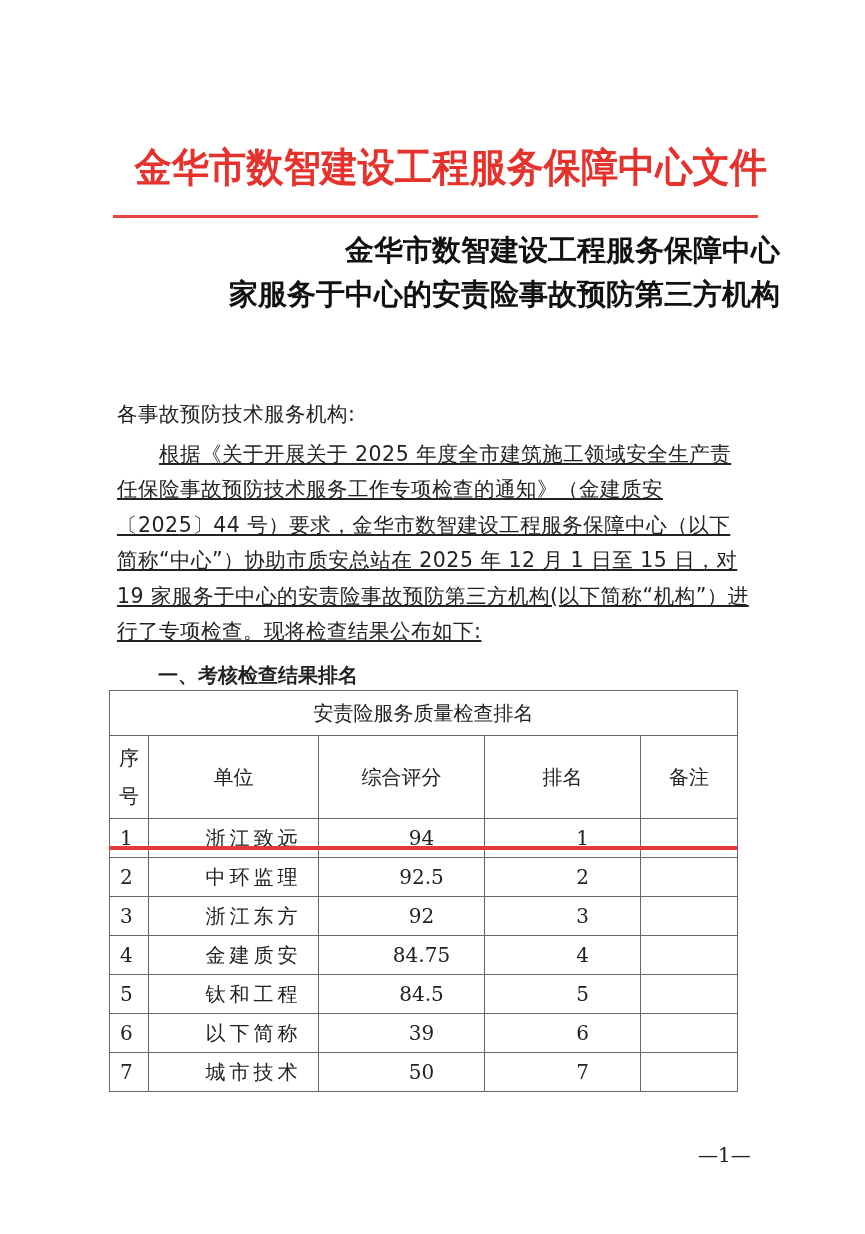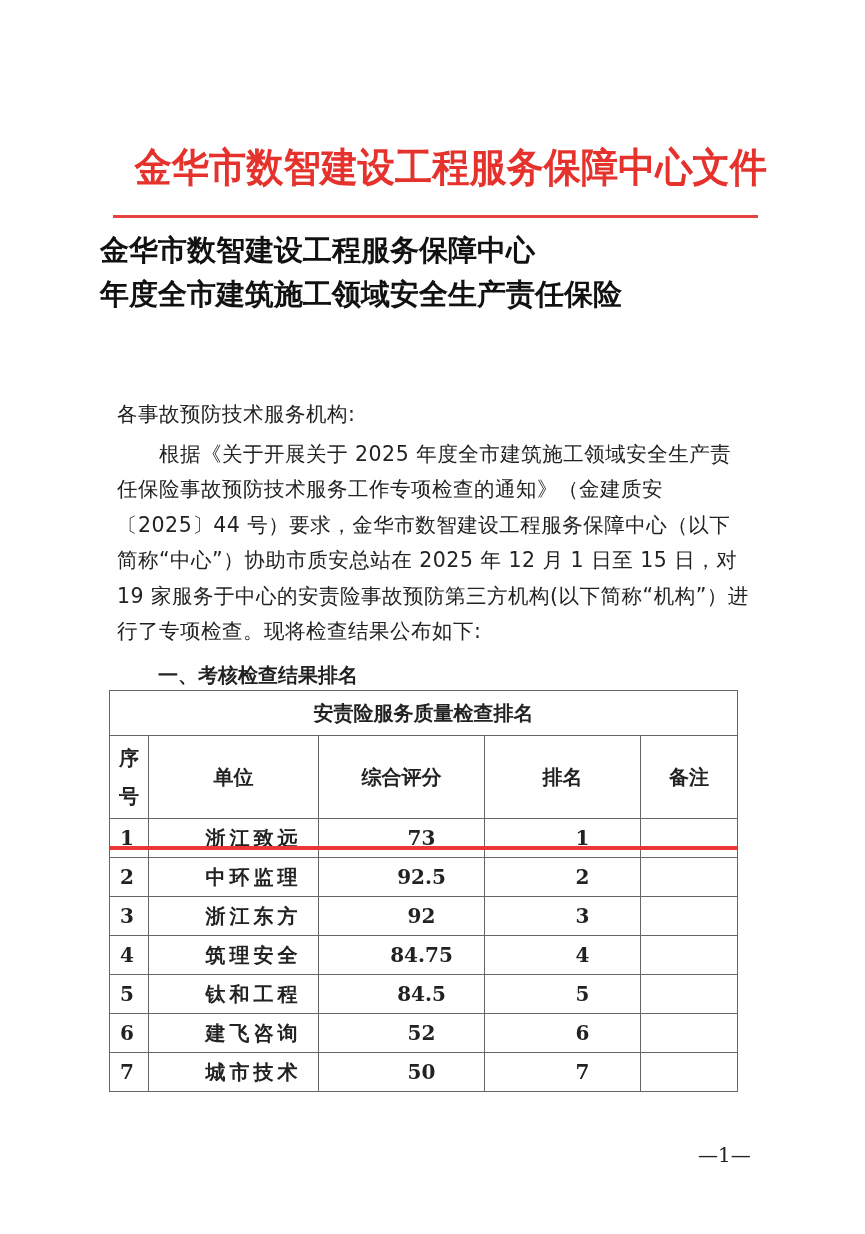"金华市数智建设工程服务保障中心" .doc-title { text-align: left -> right }
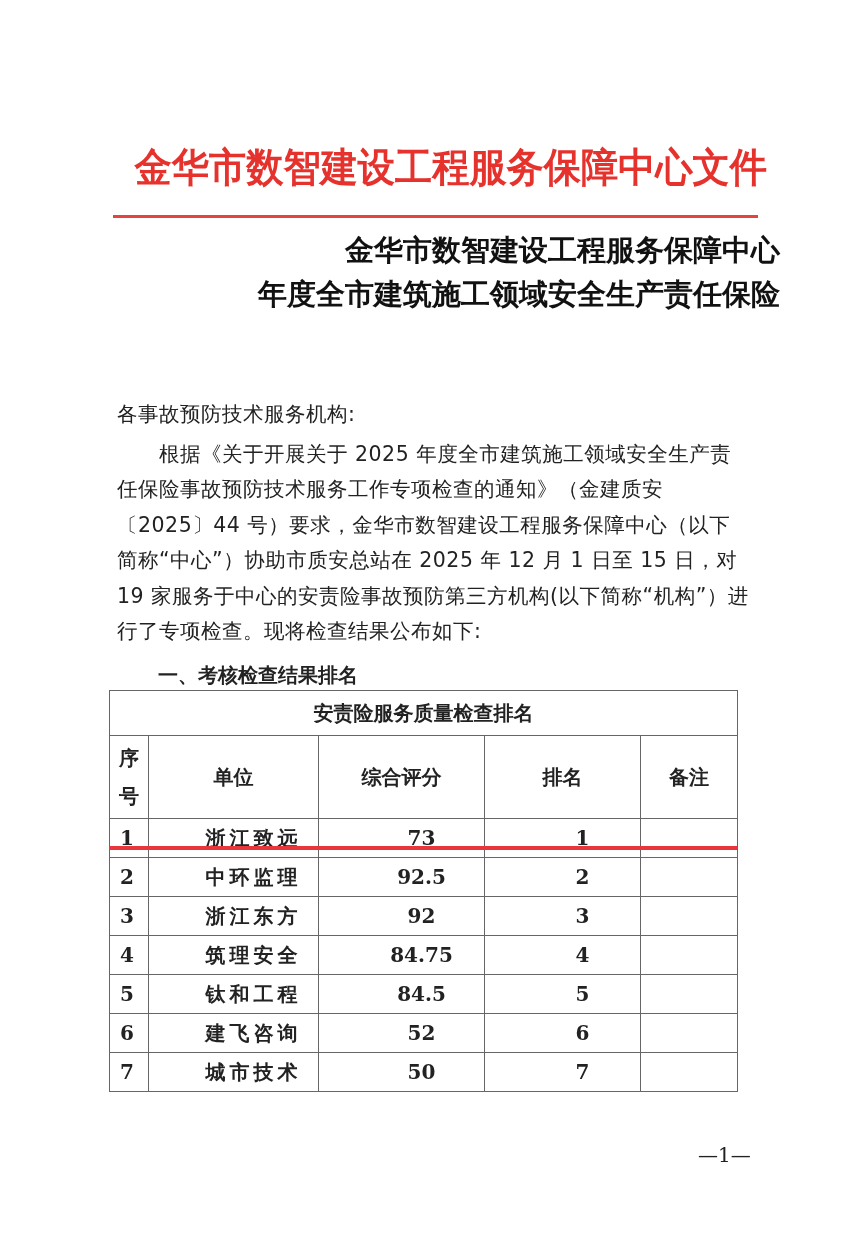"年度全市建筑施工领域安全生产责任保险" div { text: 年度全市建筑施工领域安全生产责任保险 -> 家服务于中心的安责险事故预防第三方机构 }
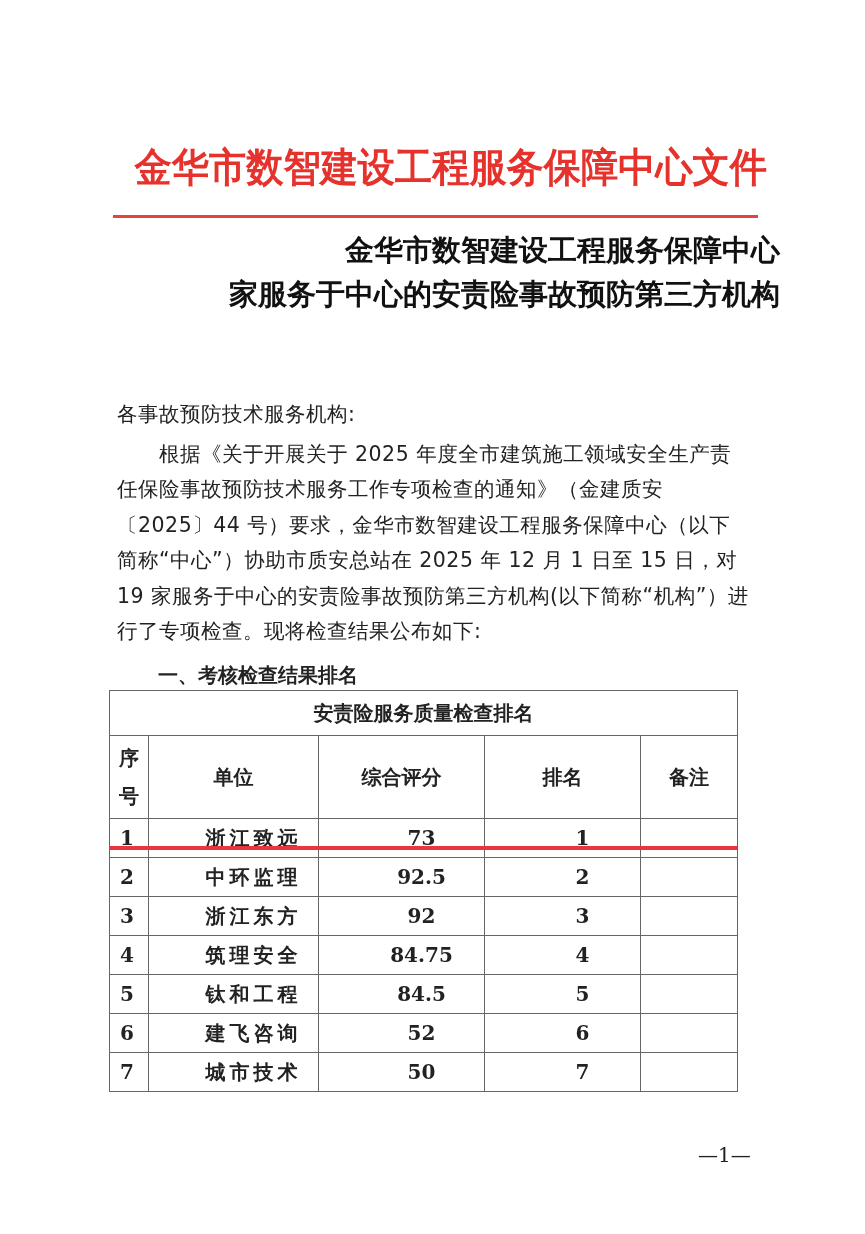"根据《关于开展关于 2025" .indent { text-decoration: none -> underline }
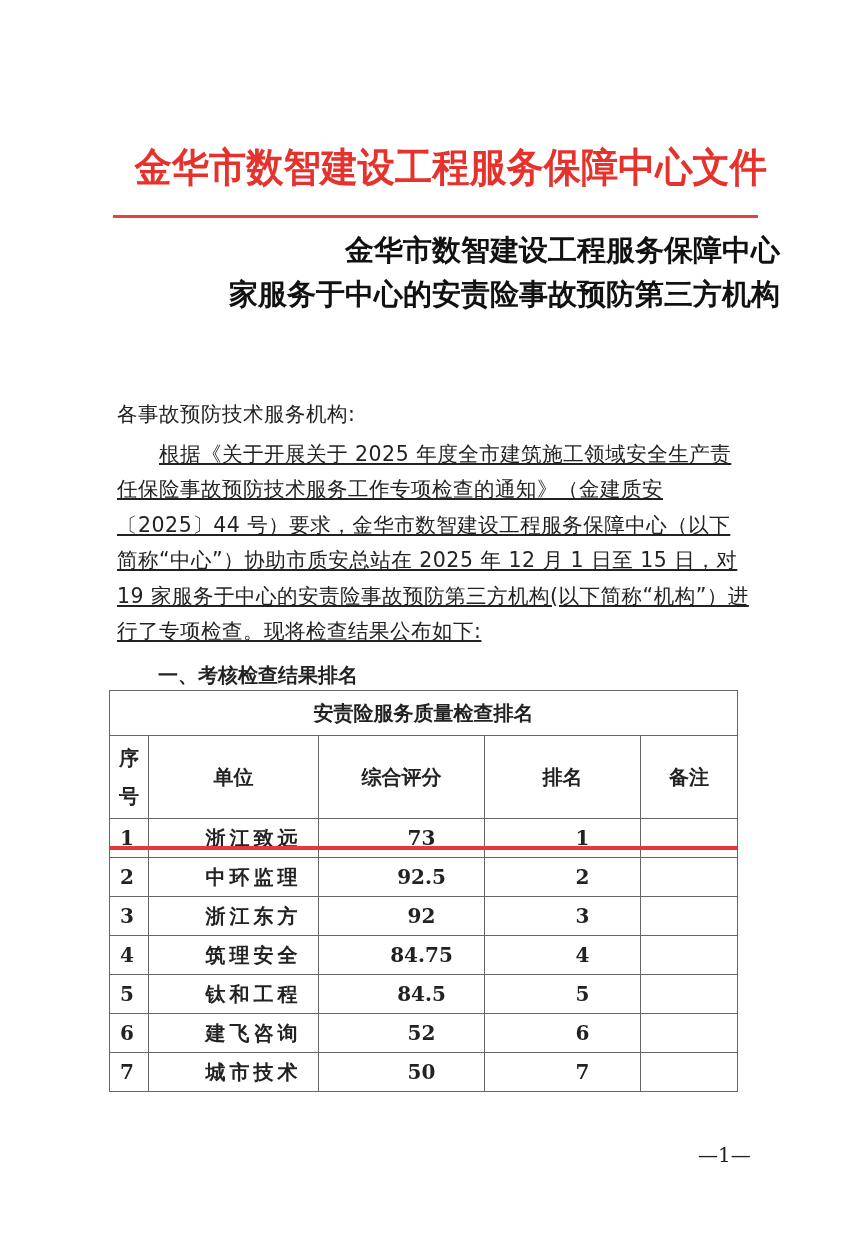"安责险服务质量检查排名" table.rank td, table.rank th { font-weight: bold -> normal }
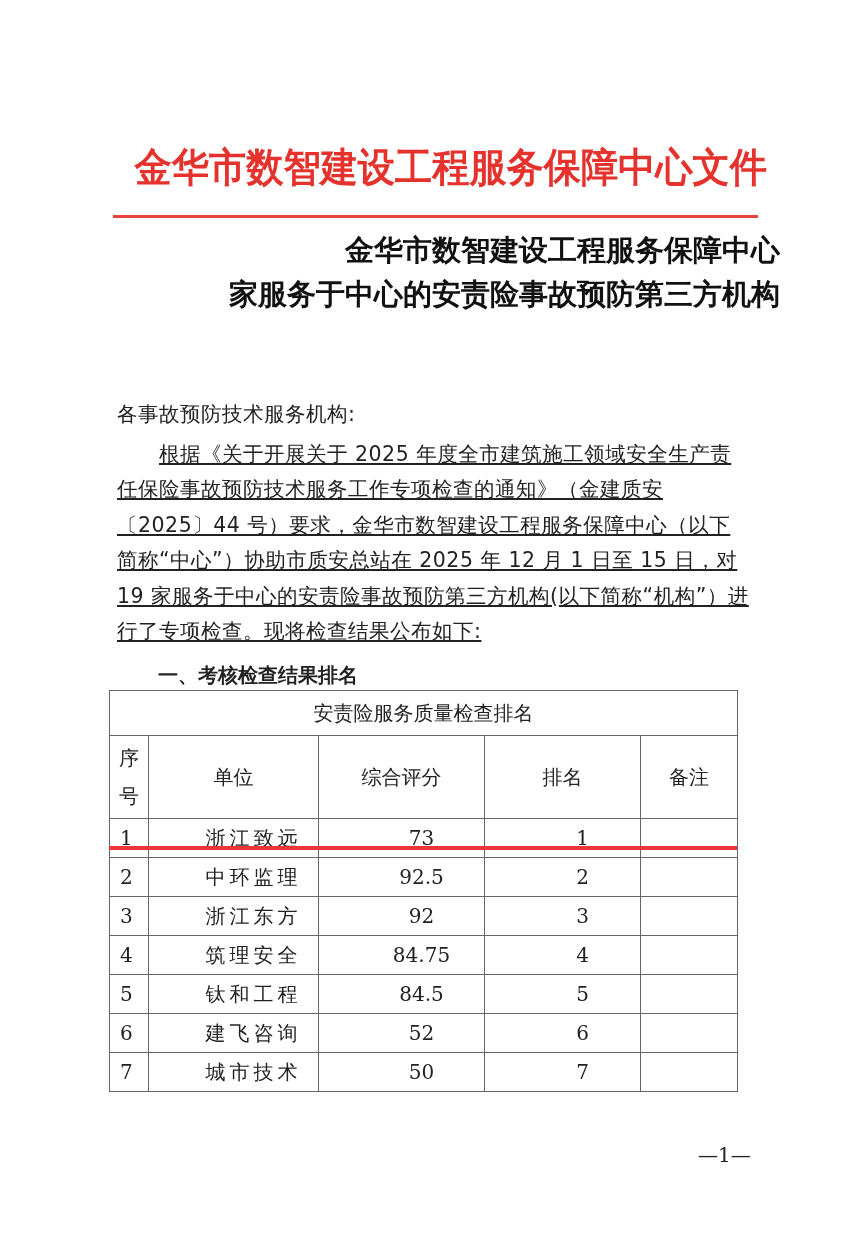"73" td { text: 73 -> 94 }
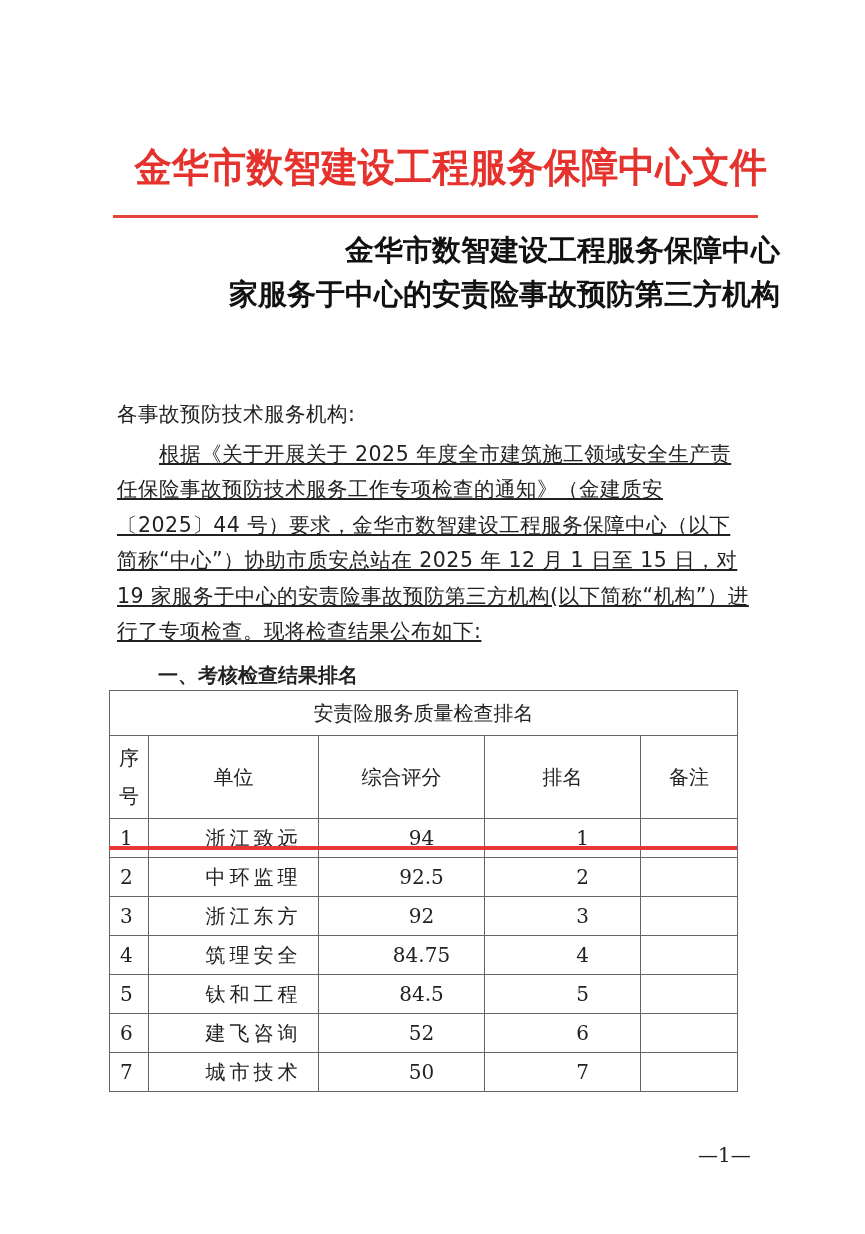"筑理安全" td.unit { text: 筑理安全 -> 金建质安 }
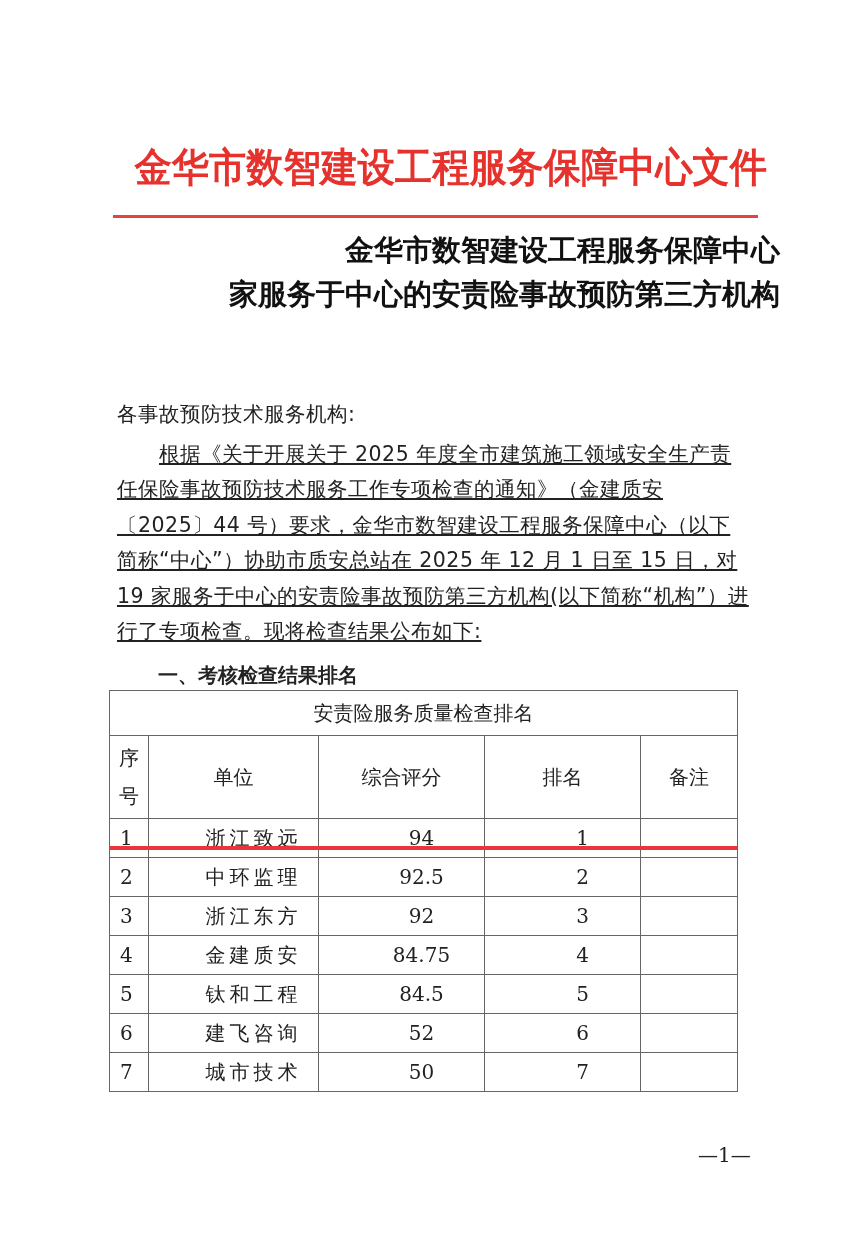"建飞咨询" td.unit { text: 建飞咨询 -> 以下简称 }
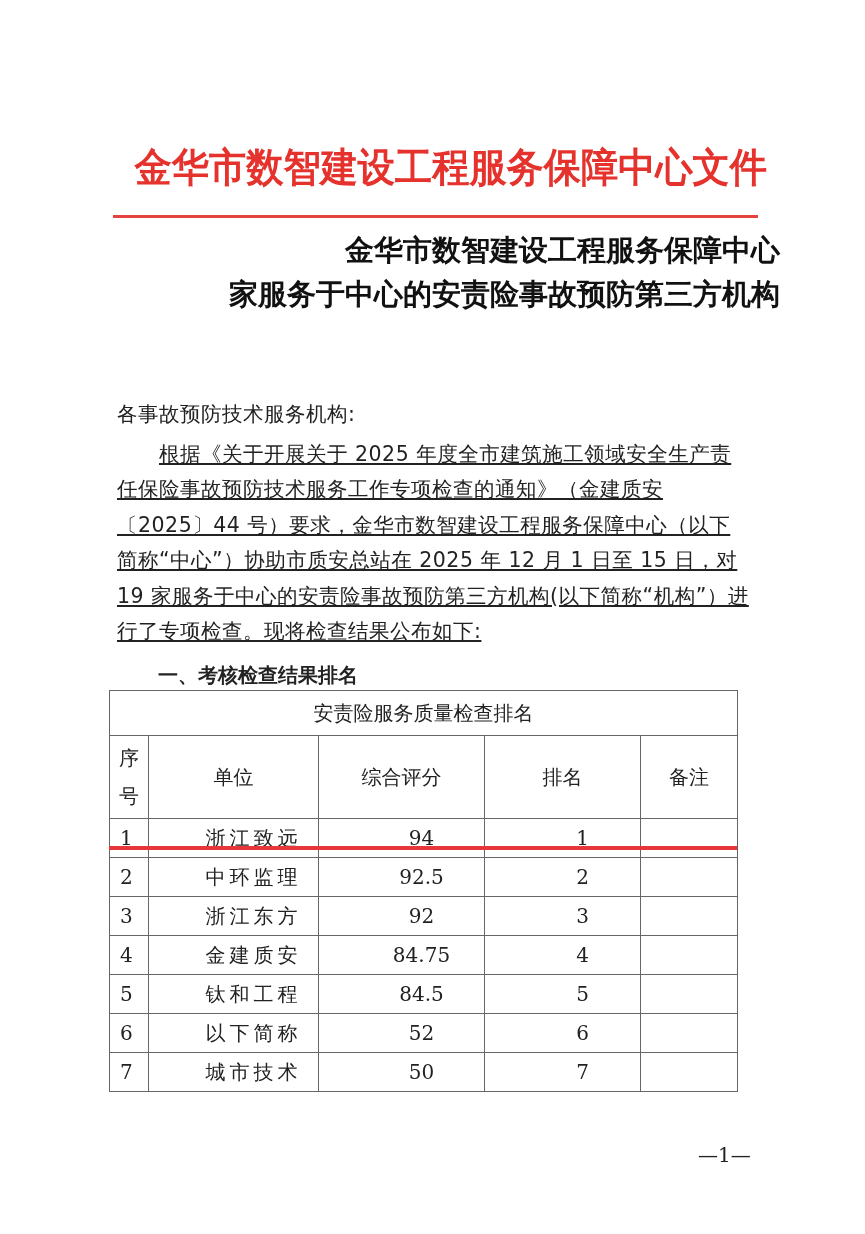"52" td { text: 52 -> 39 }
